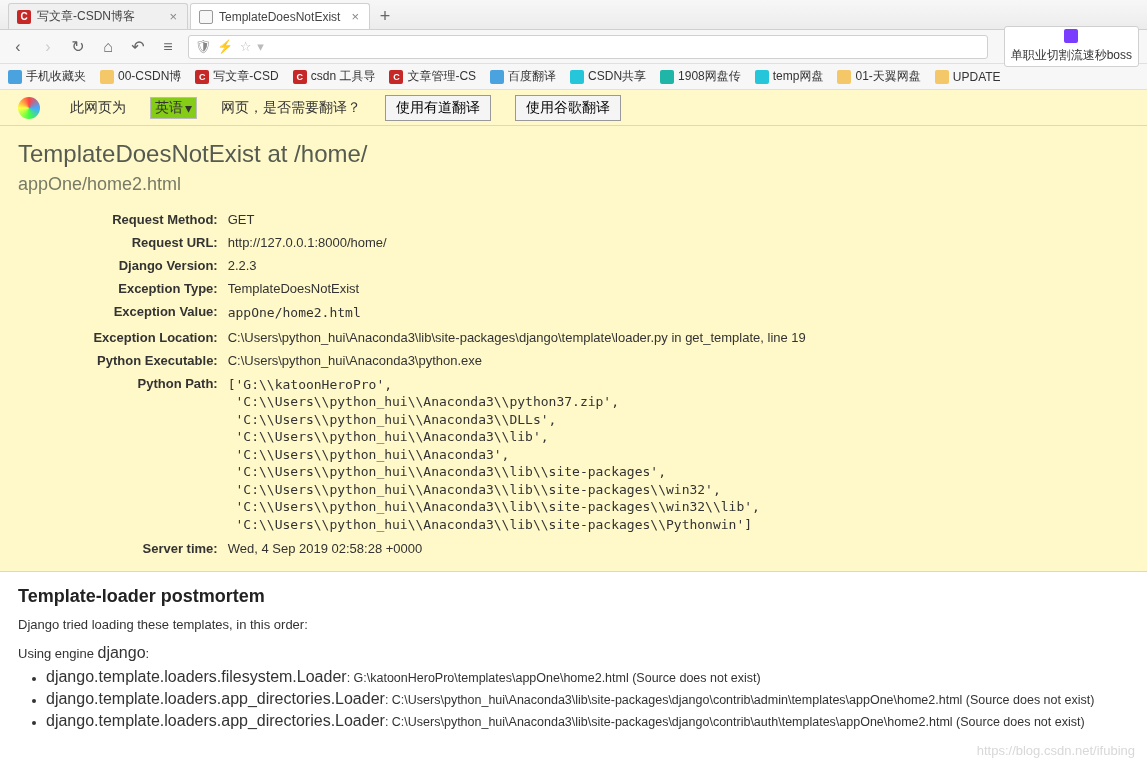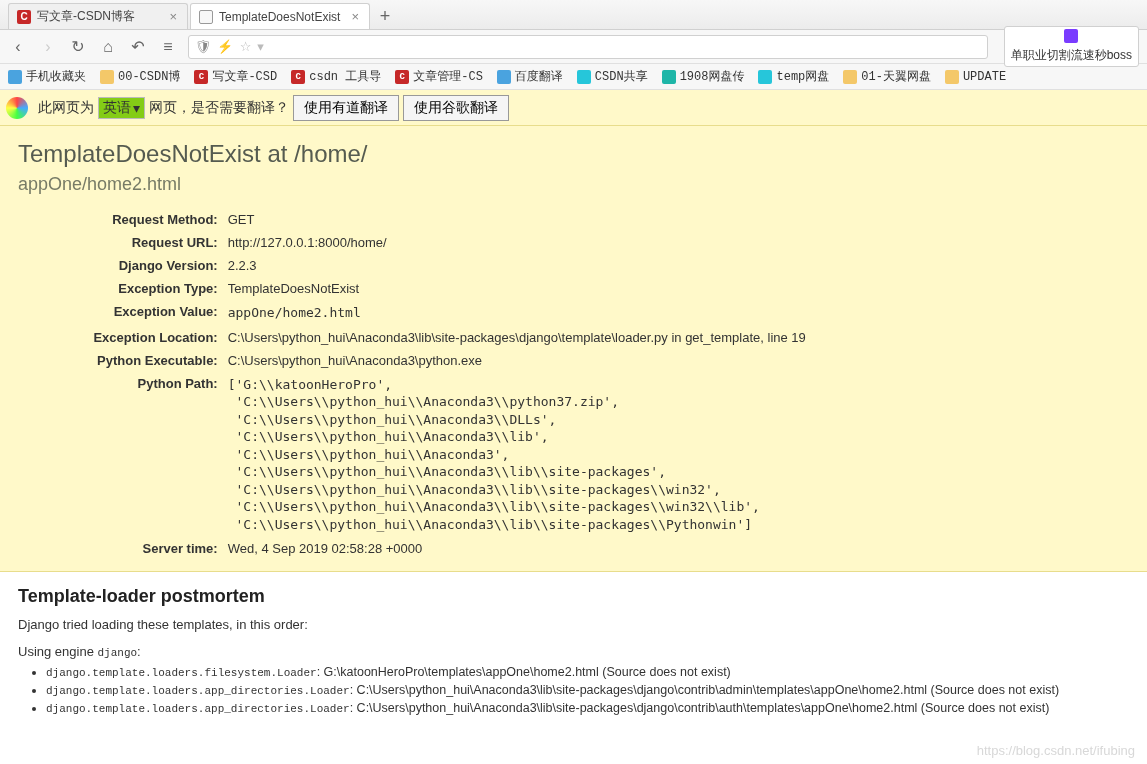"手机收藏夹" .bm { font-family: Liberation Mono, monospace -> none }
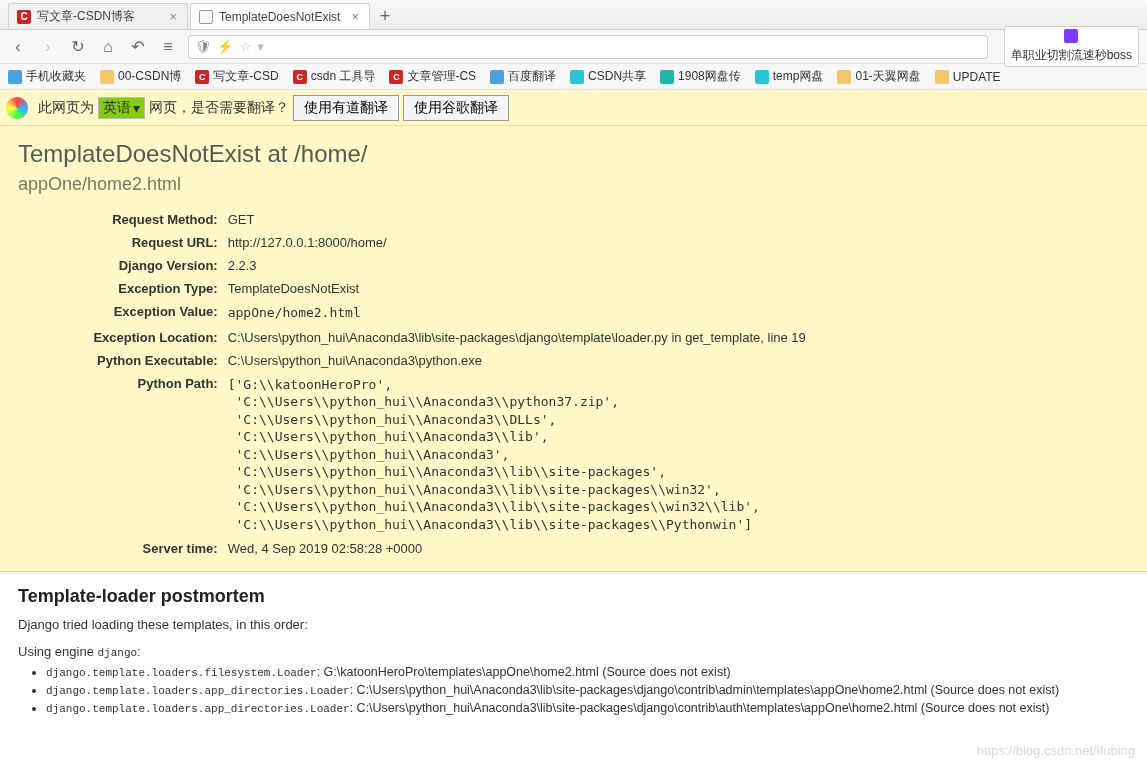"此网页为" .translate-bar { gap: 4px -> 24px; padding: 0 6px -> 0 18px }
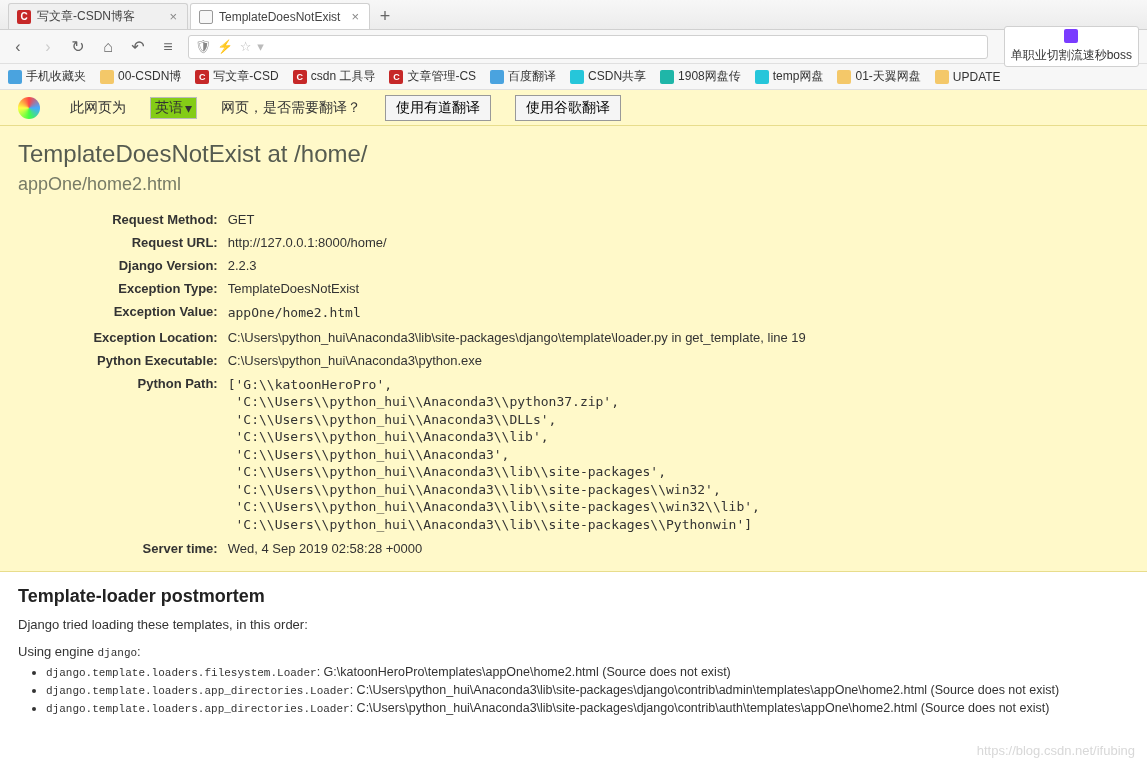"django" .mono { font-family: Liberation Mono, monospace -> Liberation Sans, sans-serif; font-size: 11px -> 16px }
